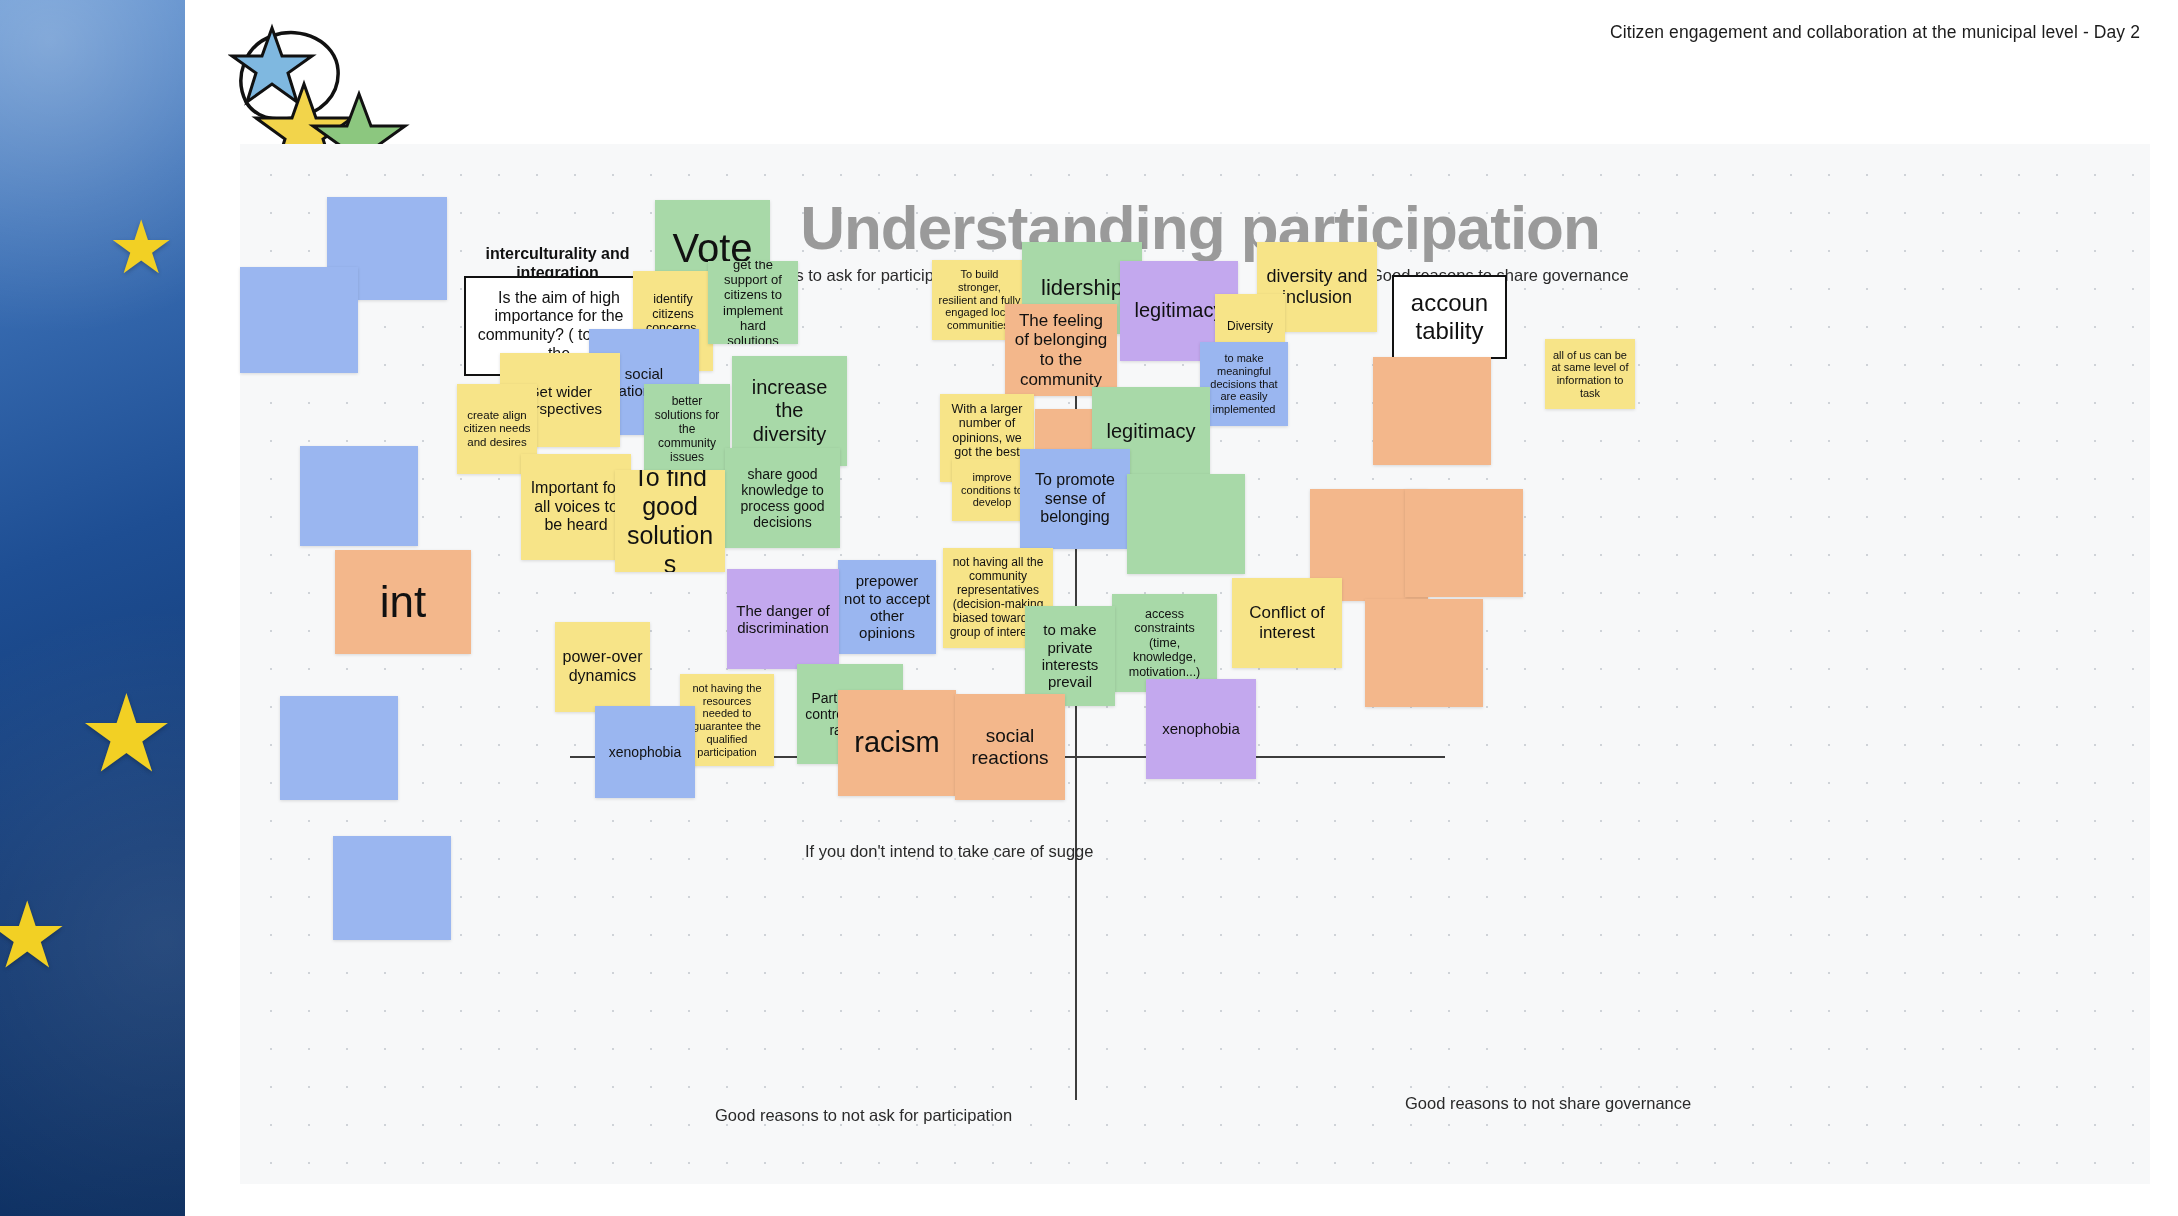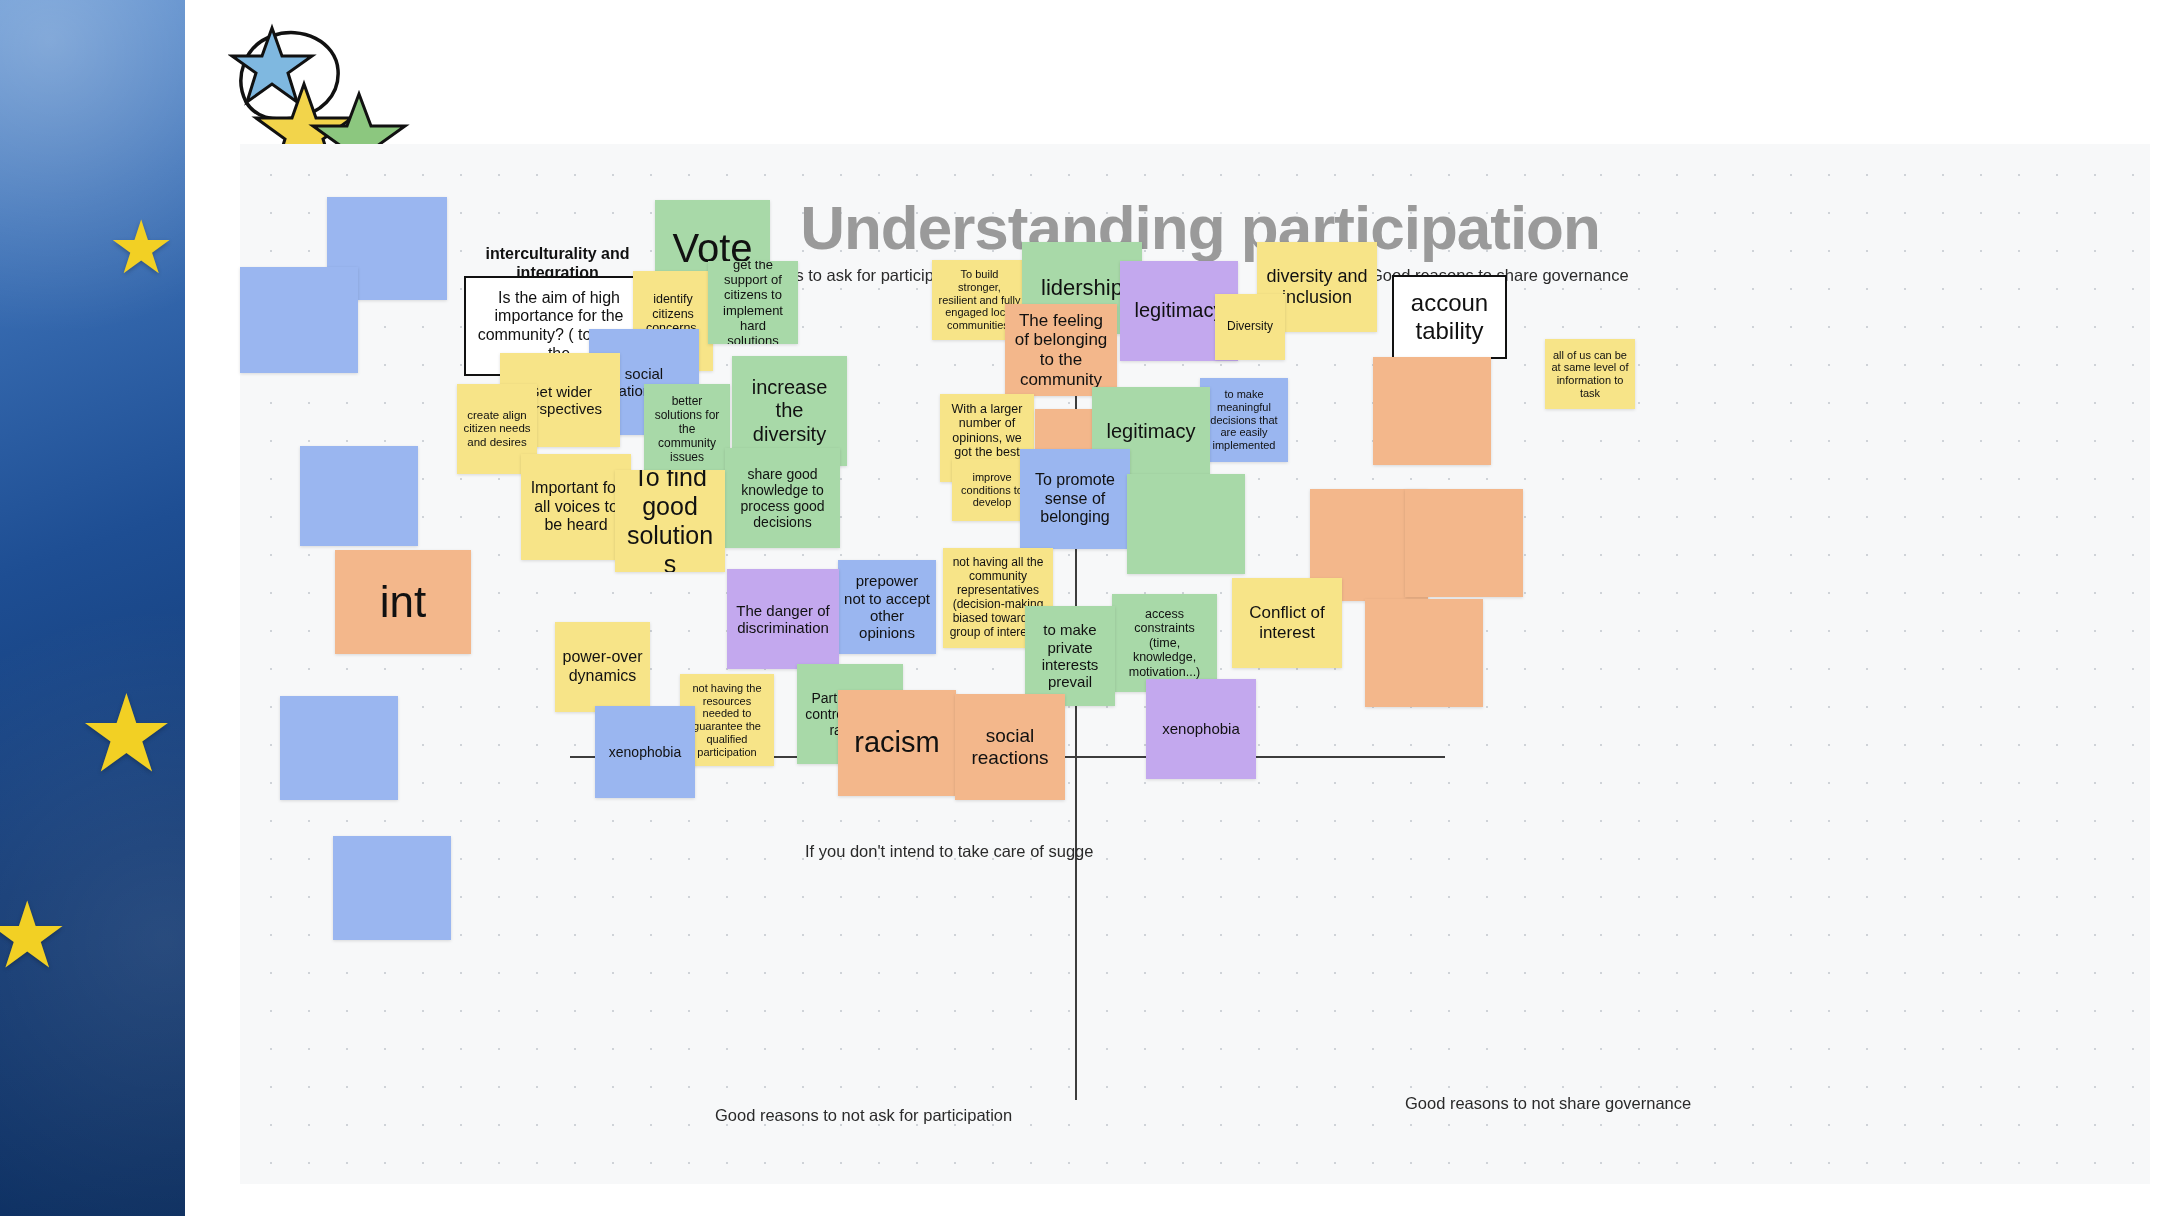"Citizen engagement and collaboration at" div { html: none -> <div>Citizen engagement and collaboration at the municipal level - Day 2</div> }
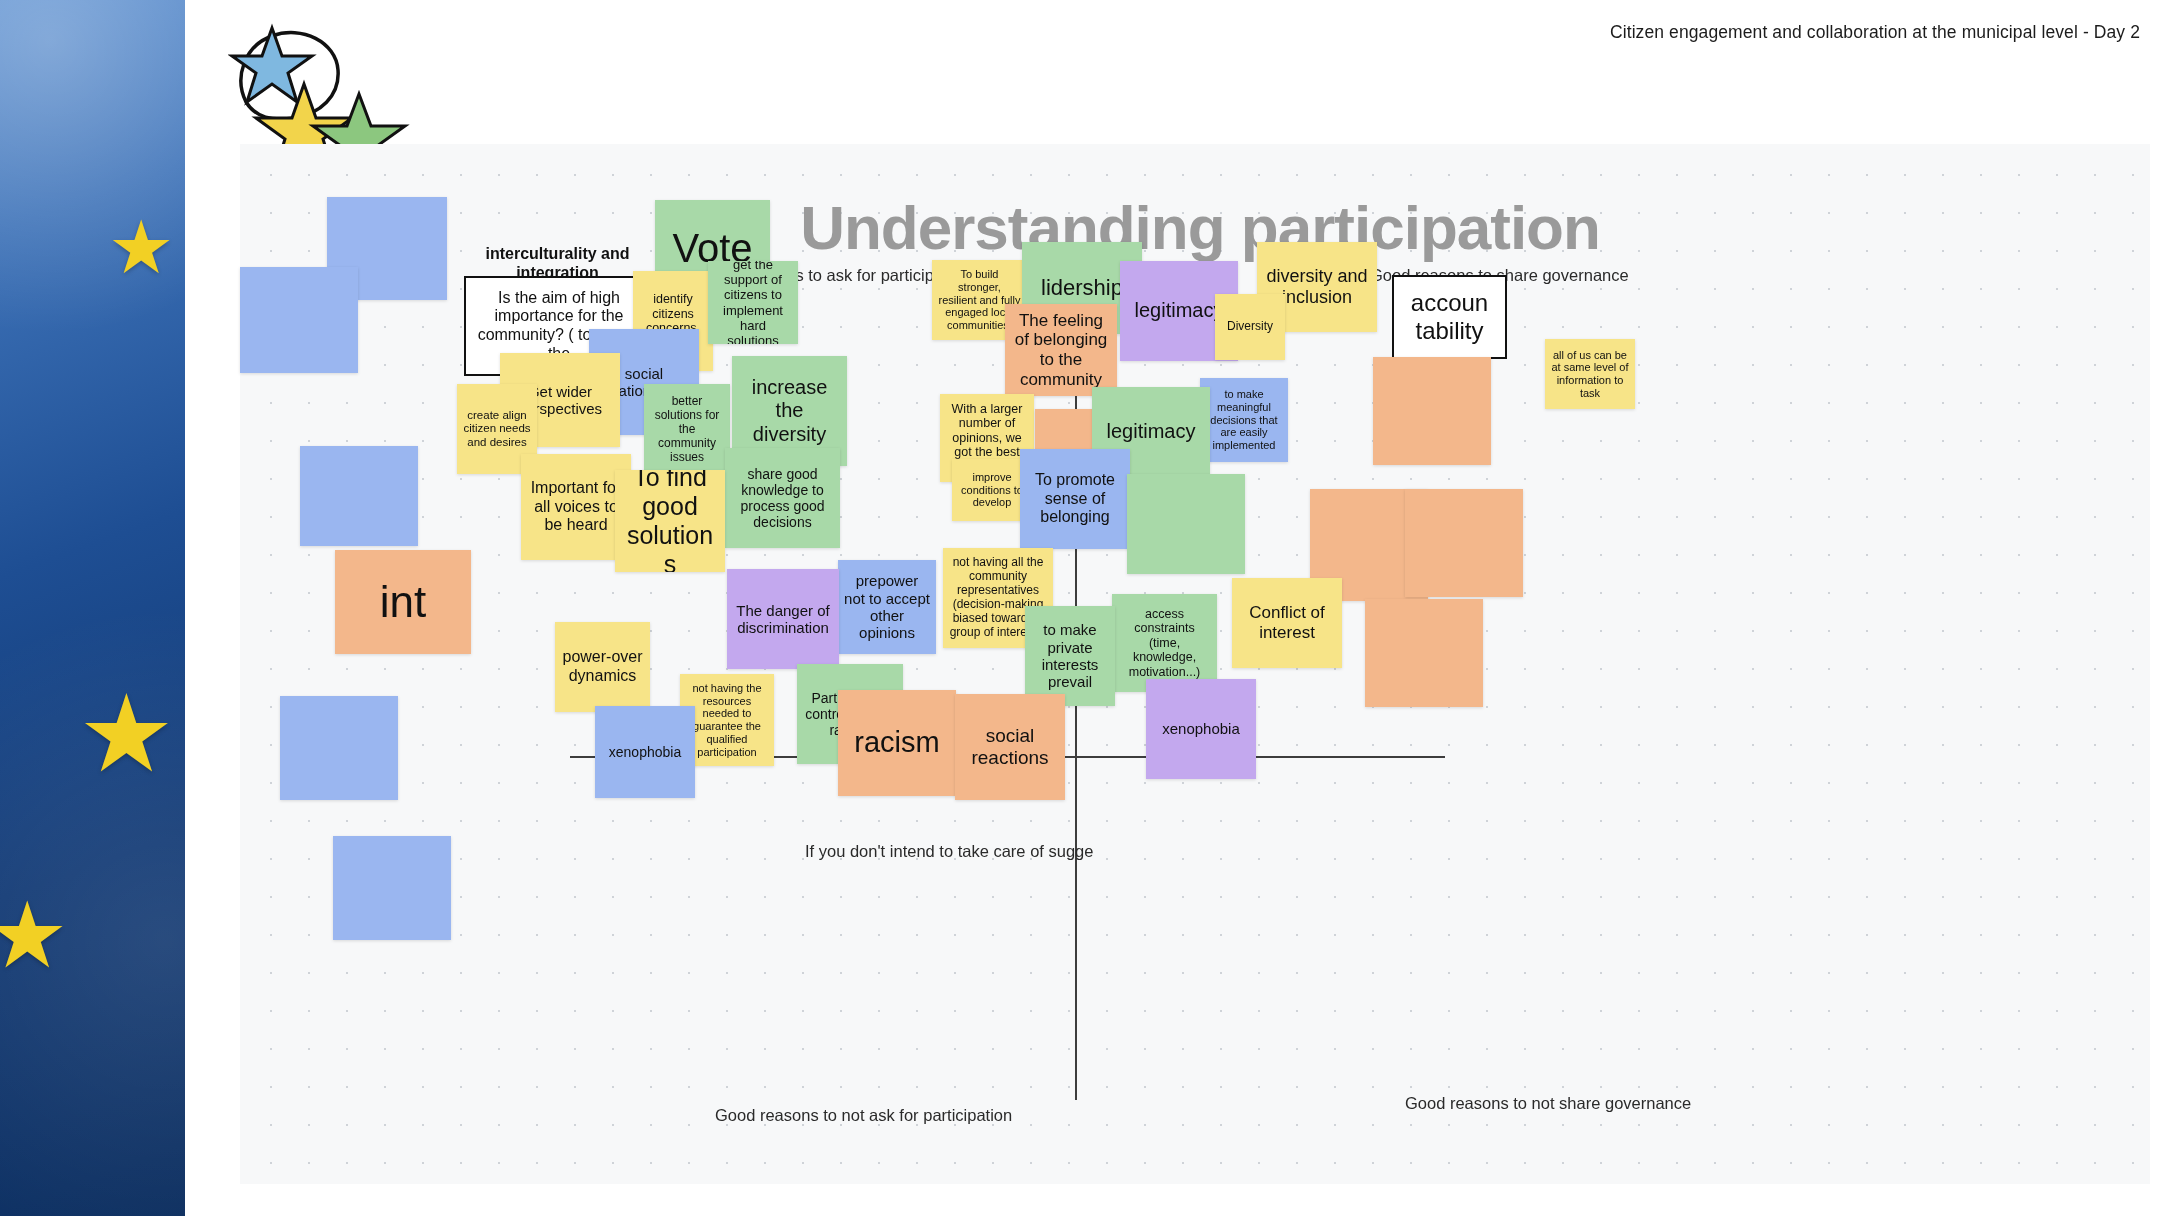"to make meaningful decisions that" div.note { margin-top: 36px -> none }
